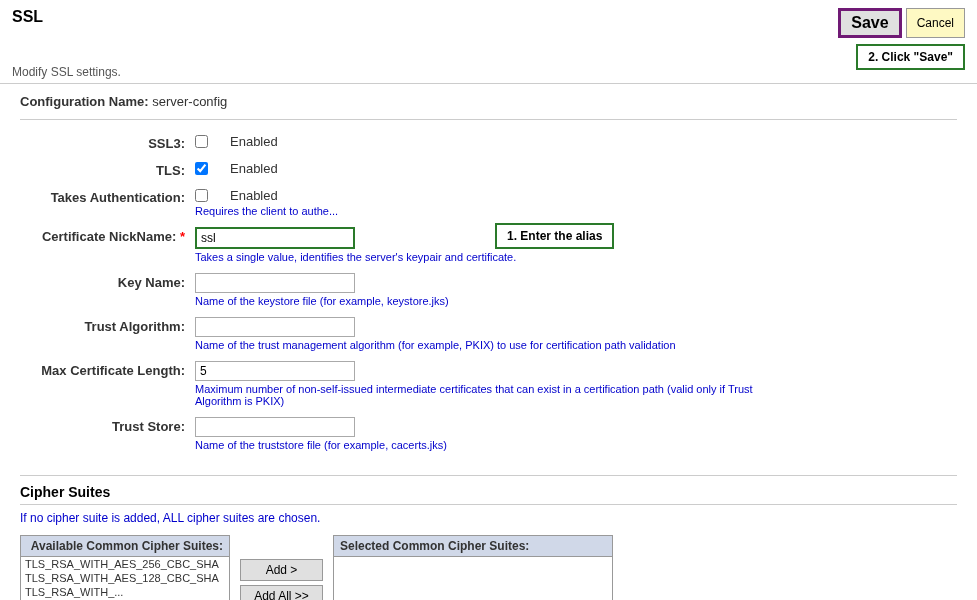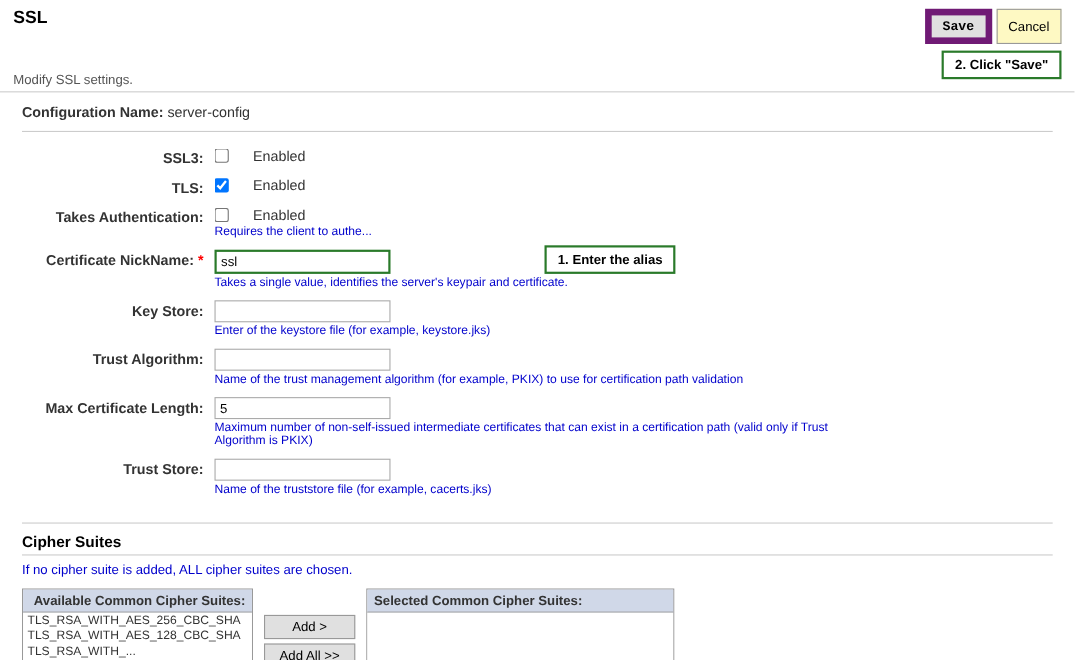"Save" .btn-save { border: 6px solid #701a75 -> 3px solid #701a75; font-family: Liberation Mono, monospace -> none; font-size: 12px -> 16px }
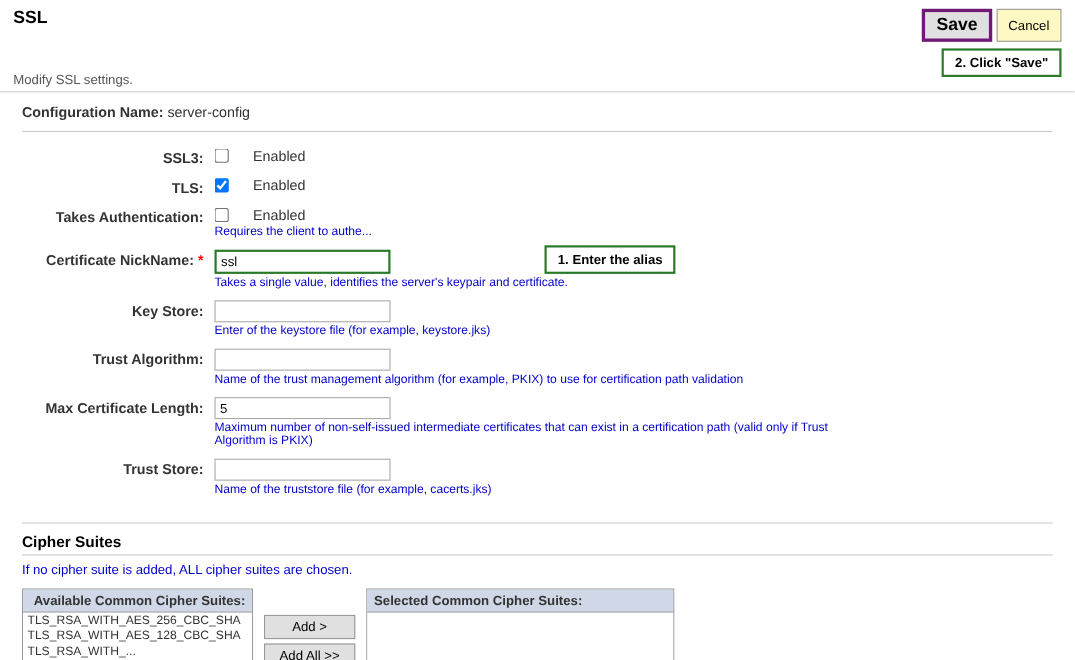"Key Store:" div.form-label { text: Store -> Name }
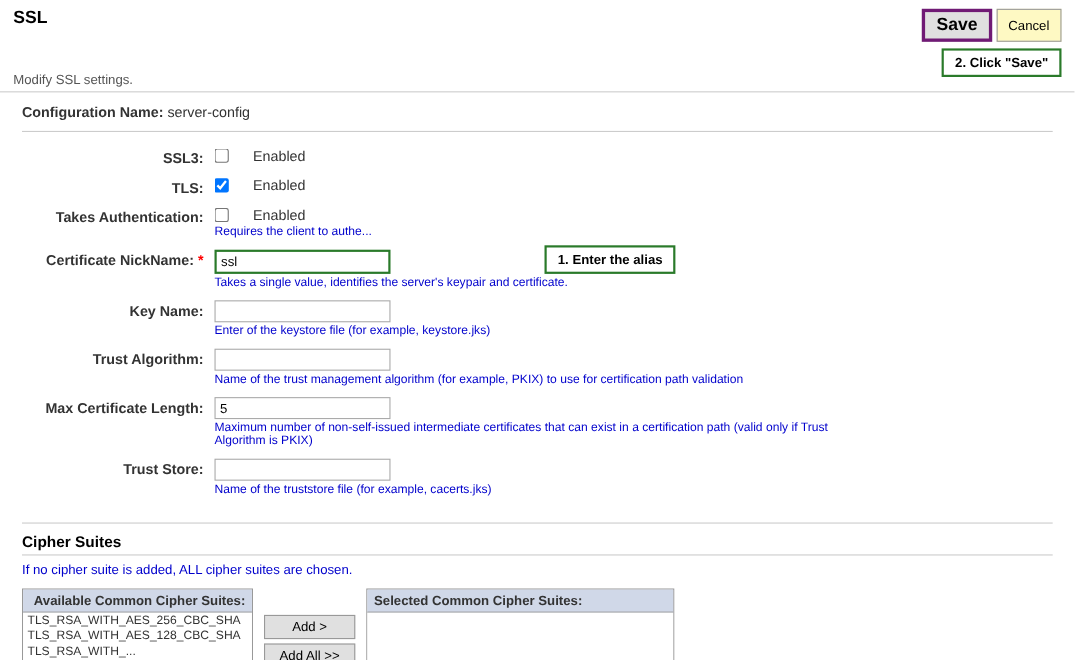"Enter of the keystore file" div.hint { text: Enter -> Name }
